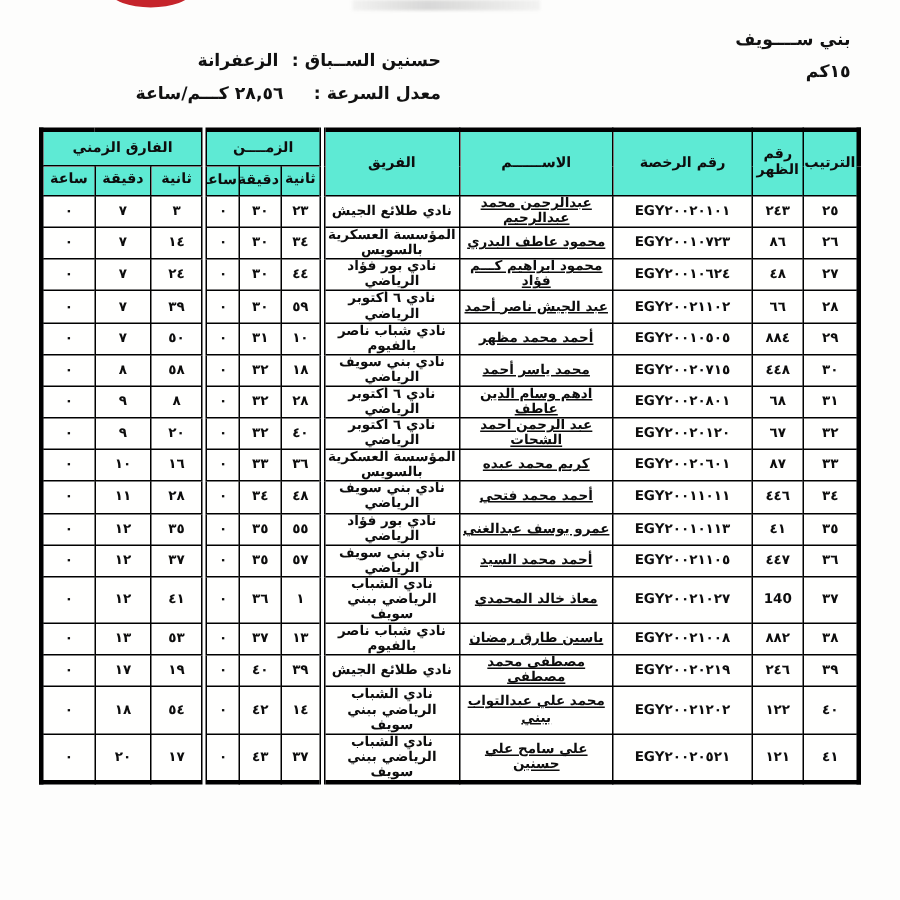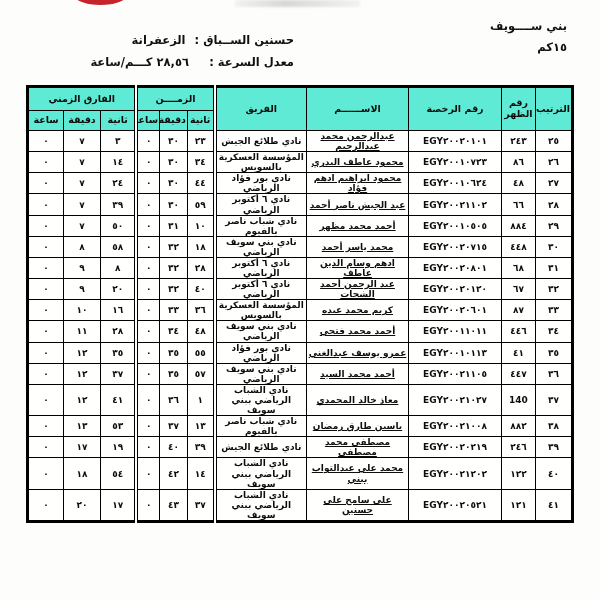"محمود ابراهيم ادهم فؤاد" td.c-name { text: ادهم -> كـــم }
